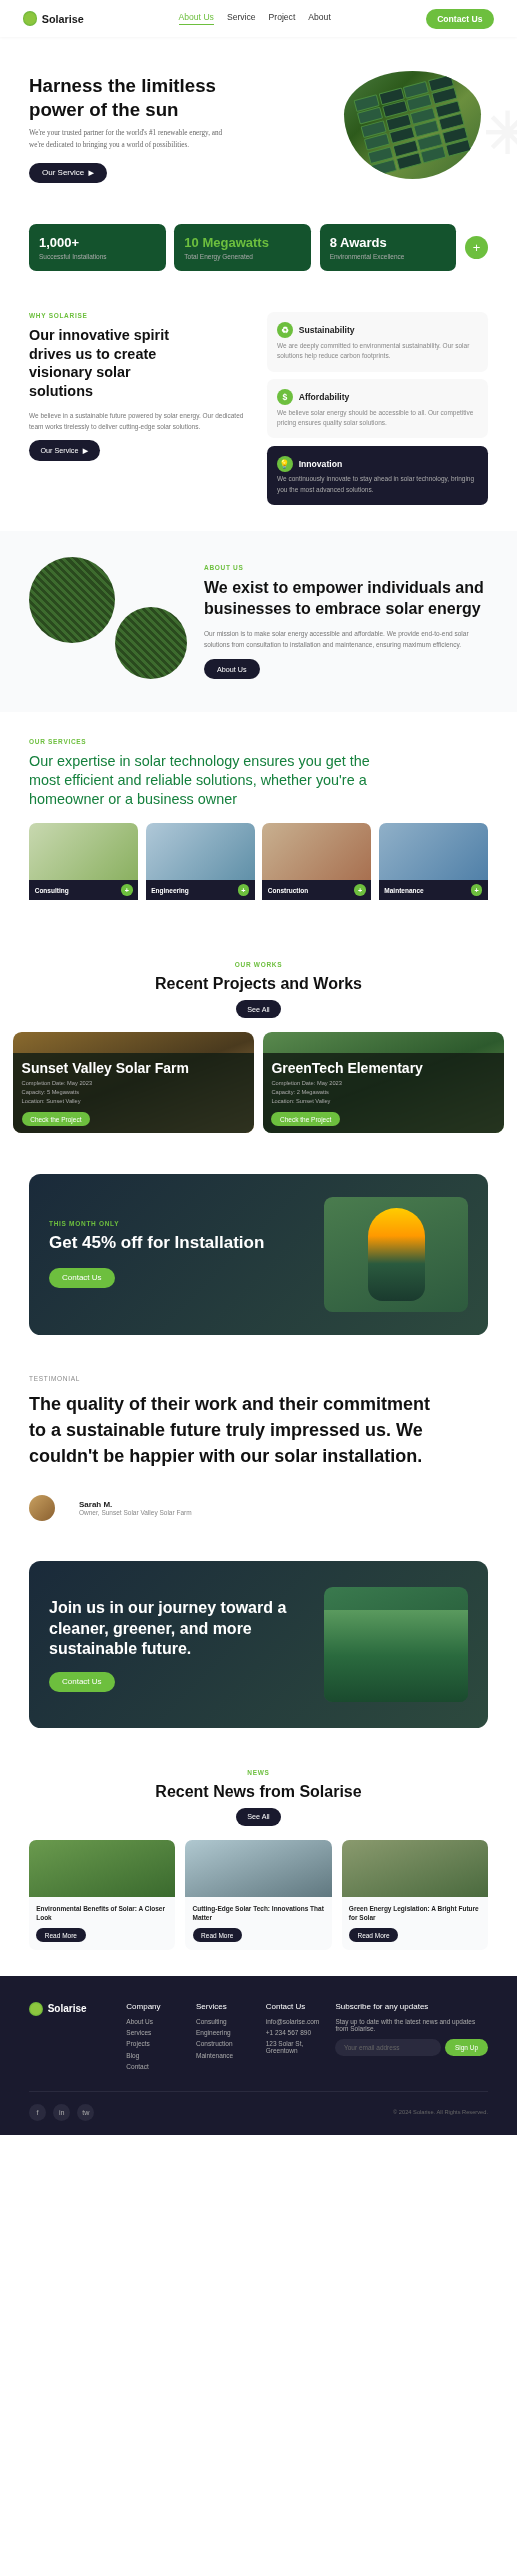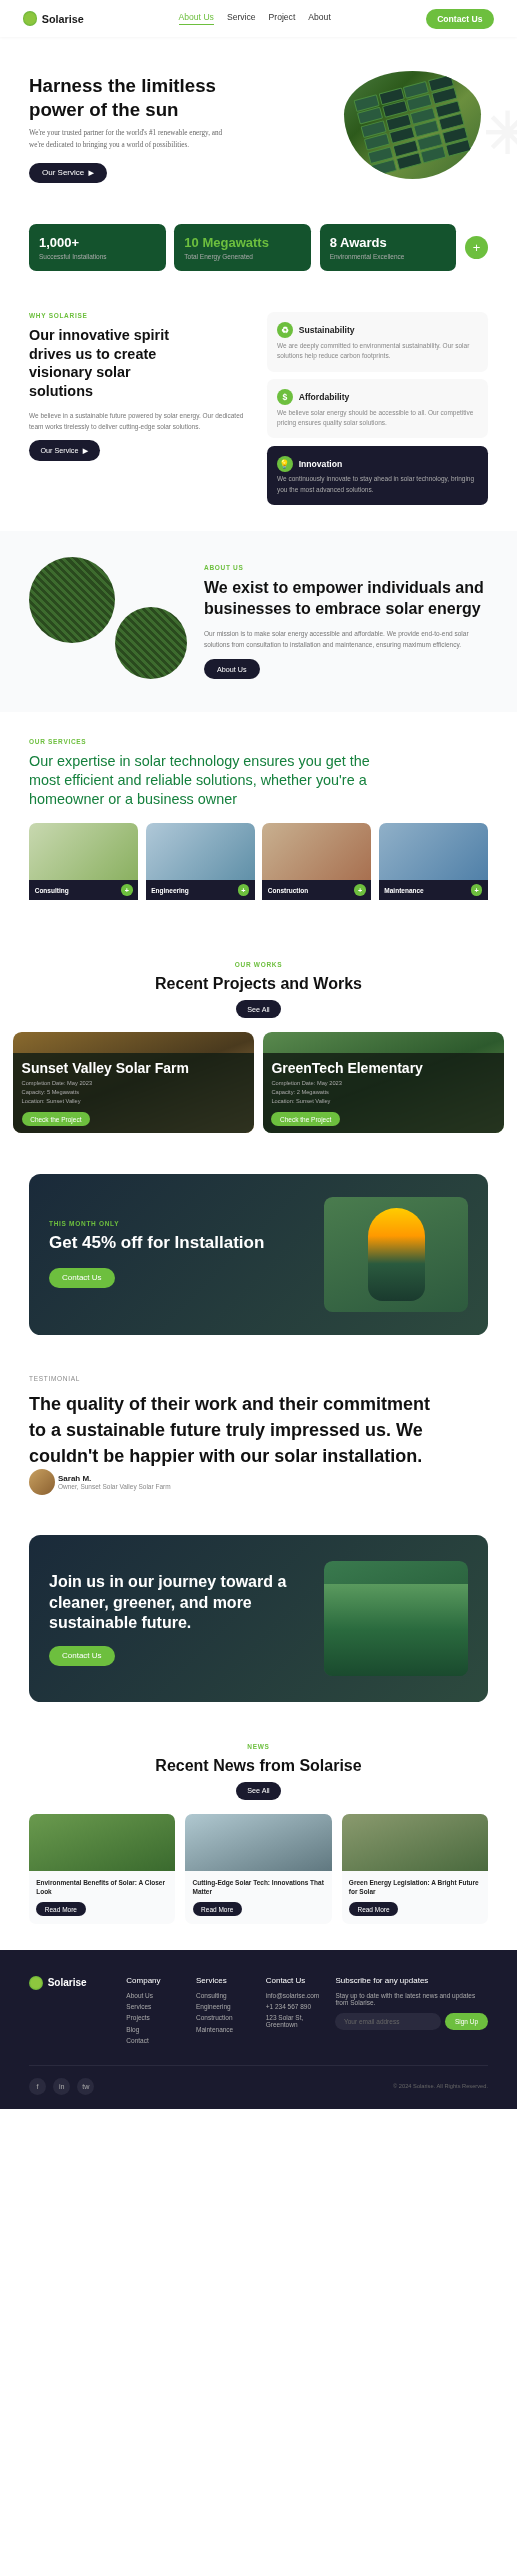"Sarah M." .testimonial-author { gap: 3px -> 24px; margin-top: 0 -> 26px }
